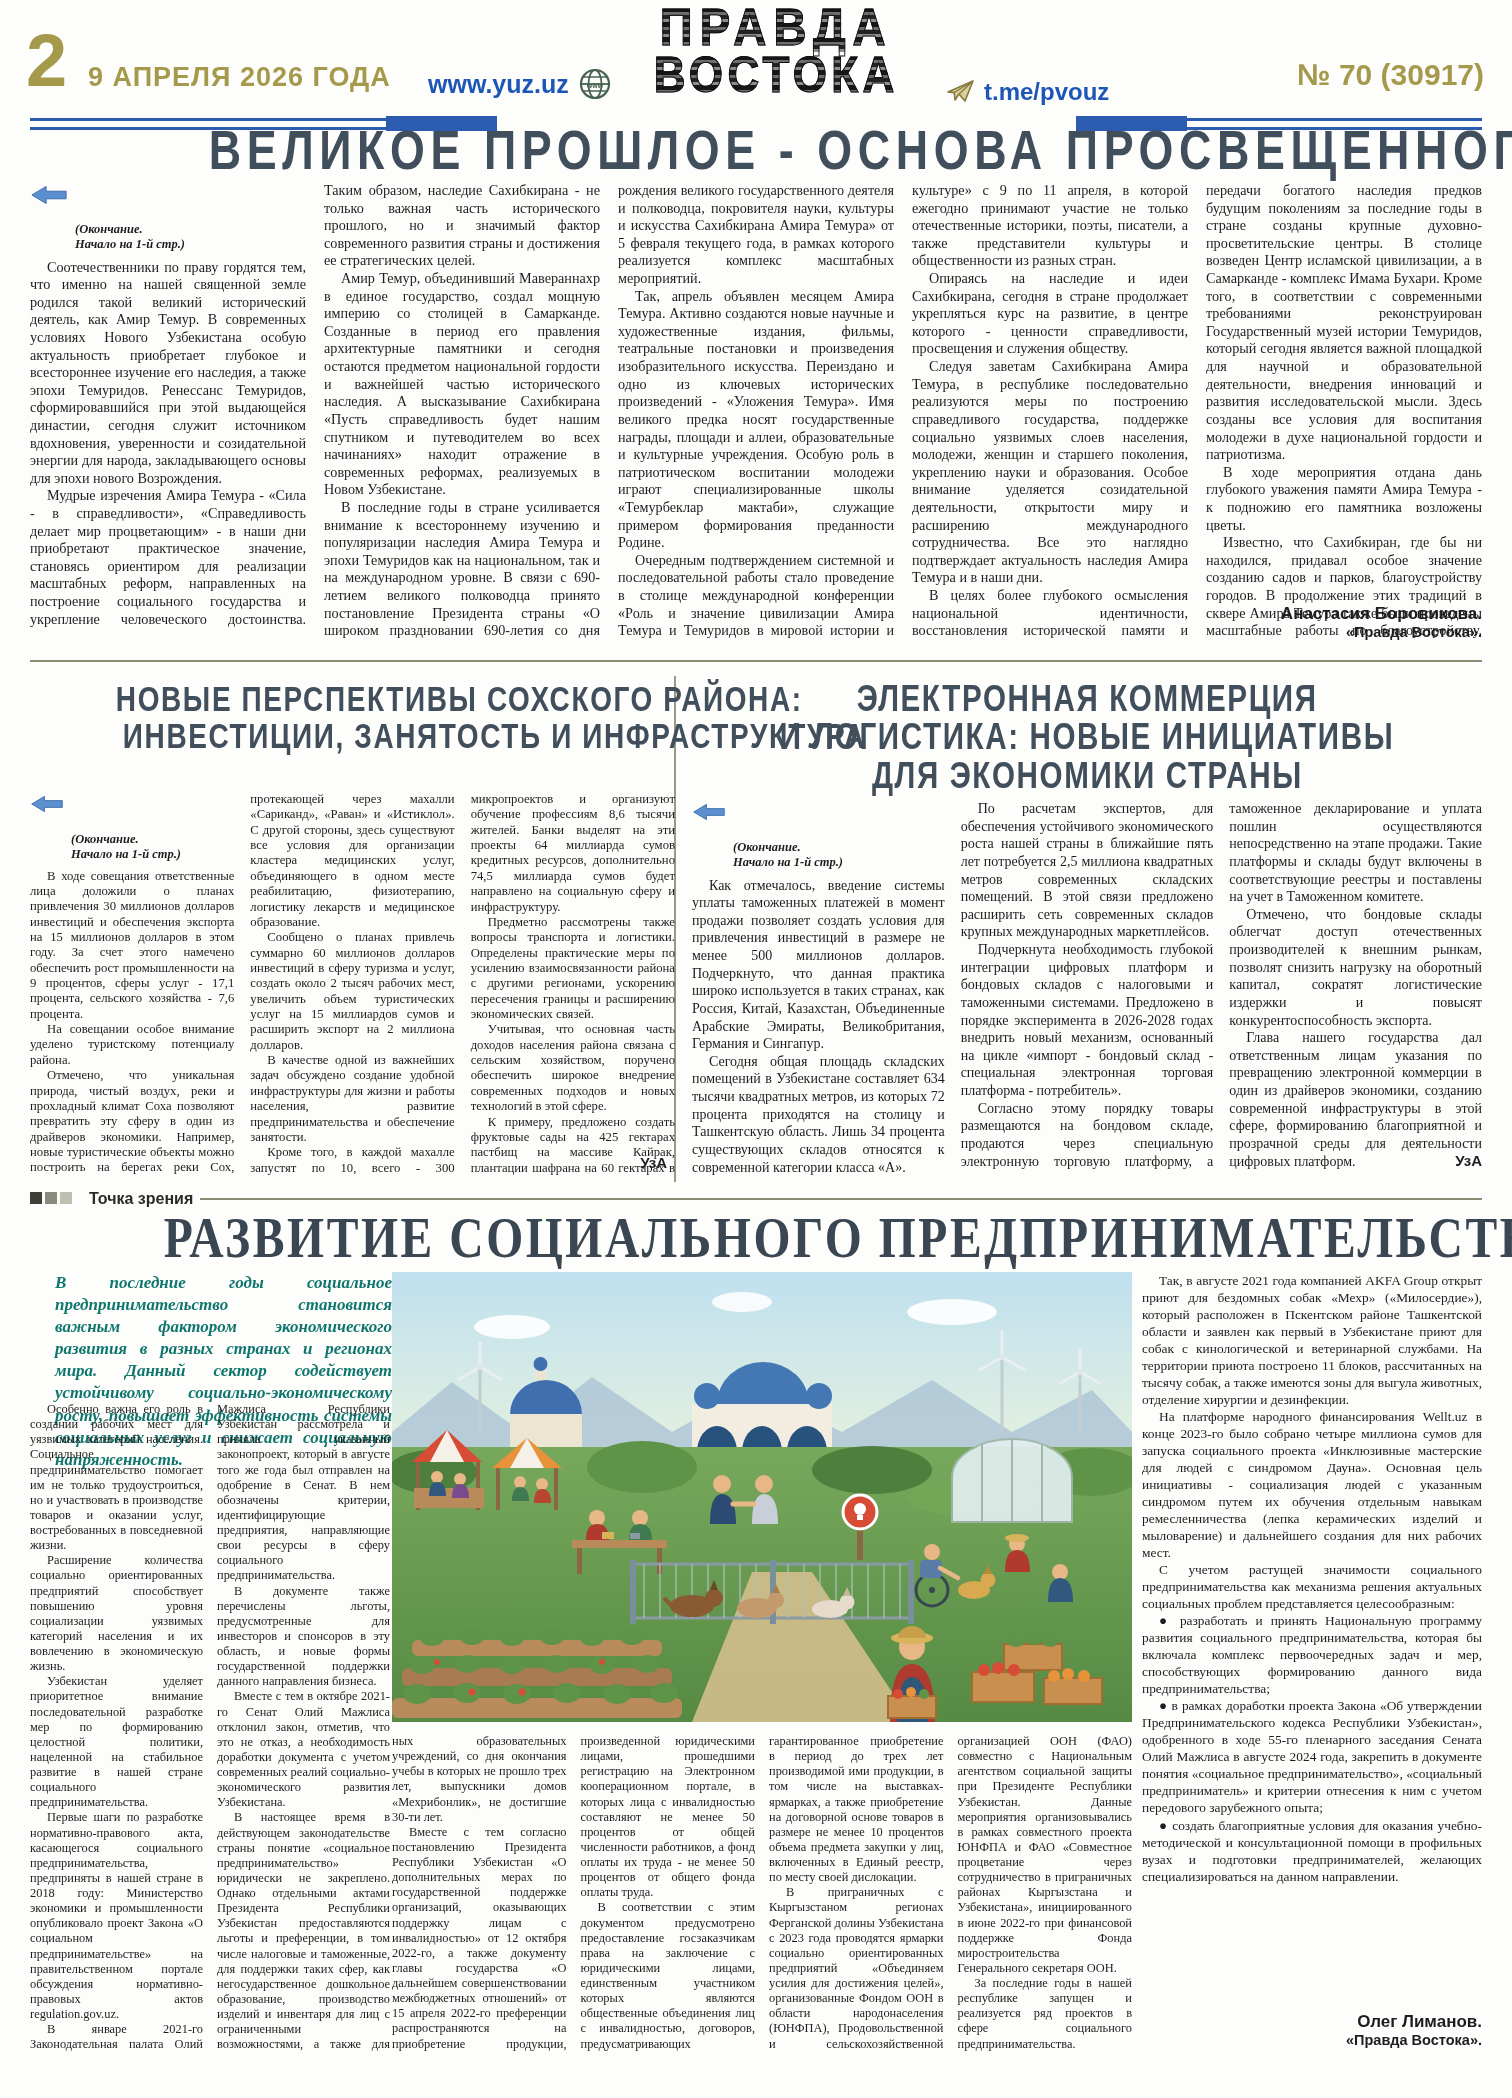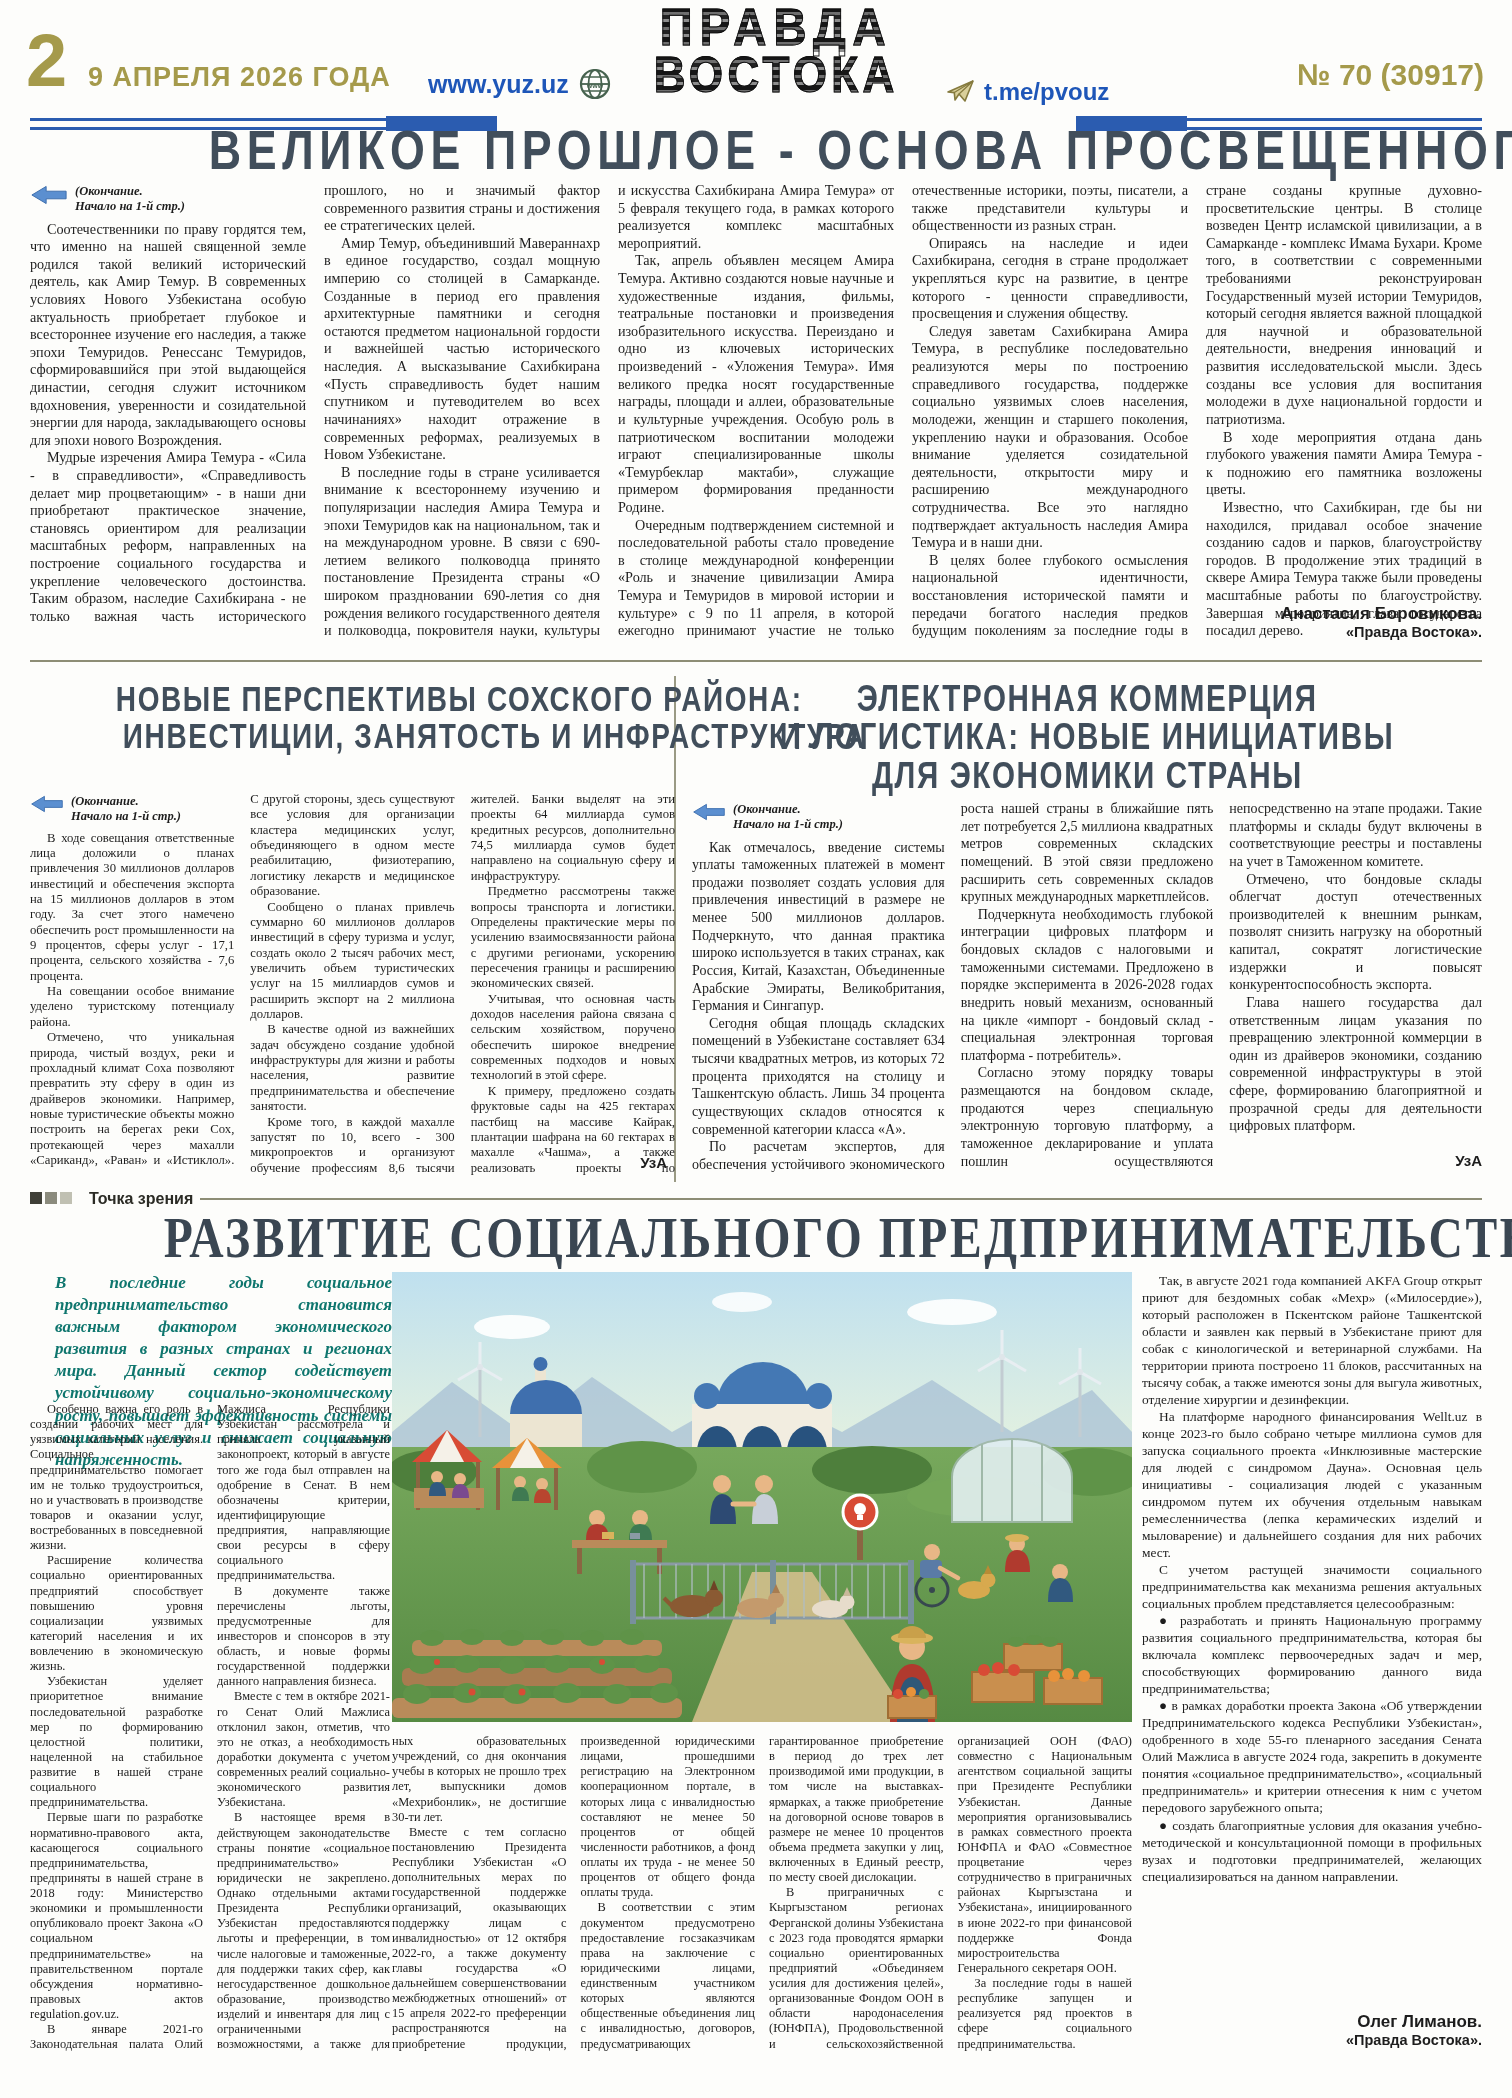"(Окончание." .notice .txt { margin-top: none -> 38px }
